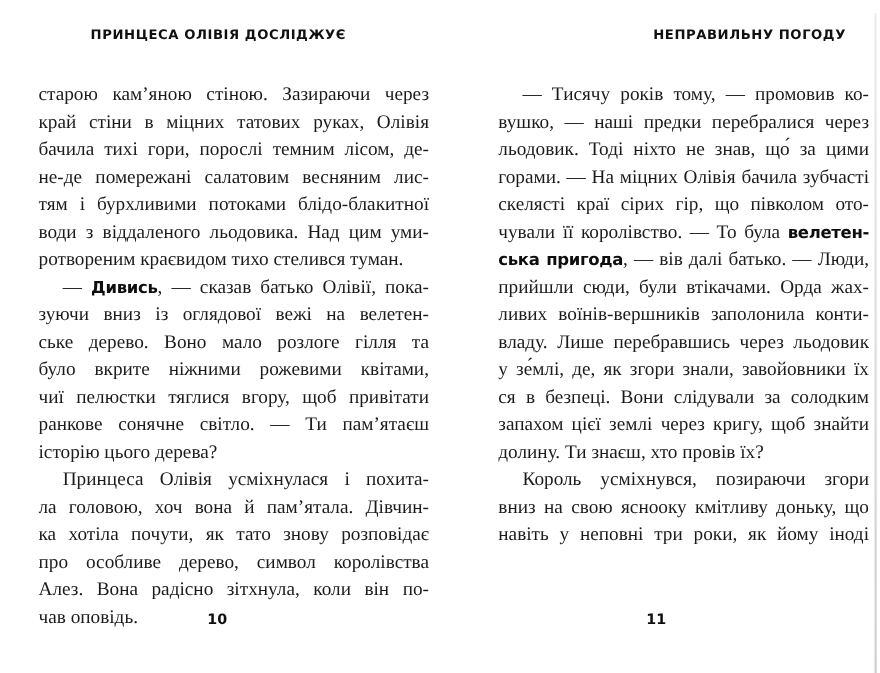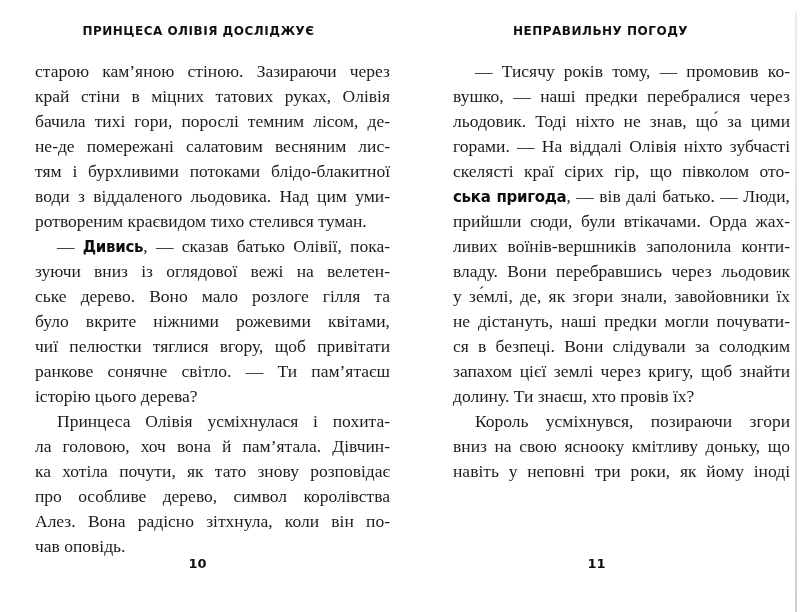"НЕПРАВИЛЬНУ ПОГОДУ" .right .running-header { text-align: none -> right }
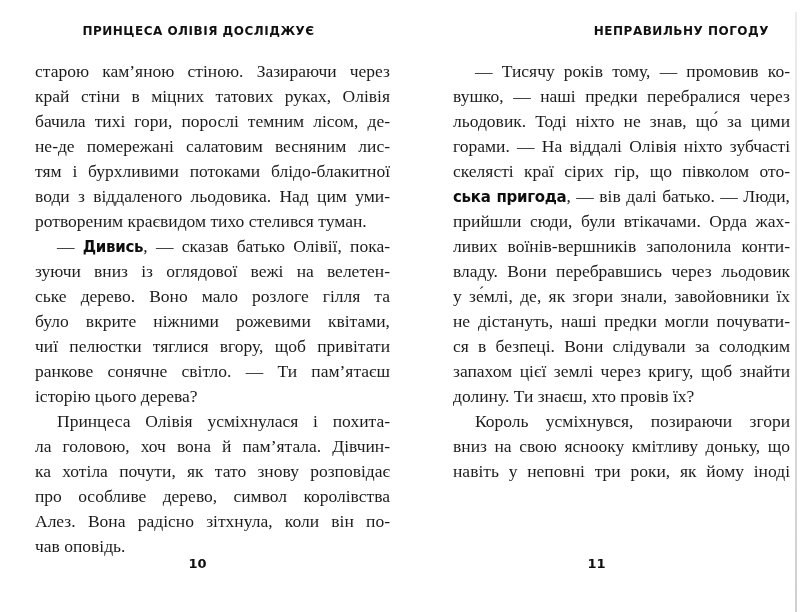"старою кам’яною стіною. Зазираючи через" .page-body { top: 59px -> 73px }
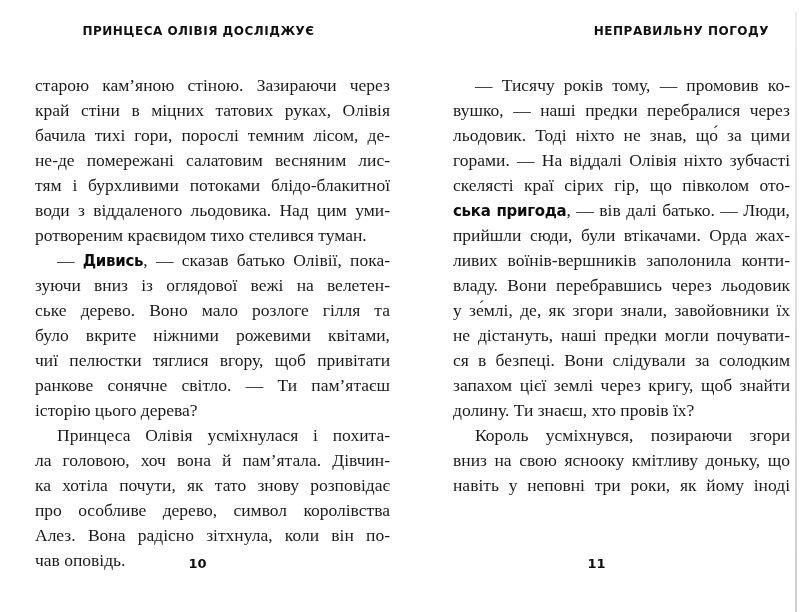"горами. — На віддалі Олівія" span { text: віддалі Олівія ніхто -> міцних Олівія бачила }
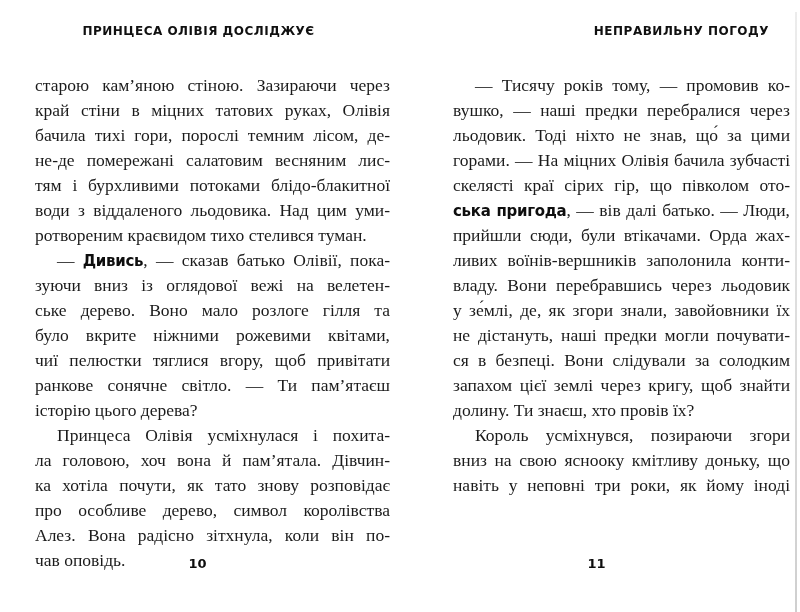"чували її королівство. — То" div.line { html: none -> <div><span>чували її королівство. — То була </span><span>велетен-</span></div> }
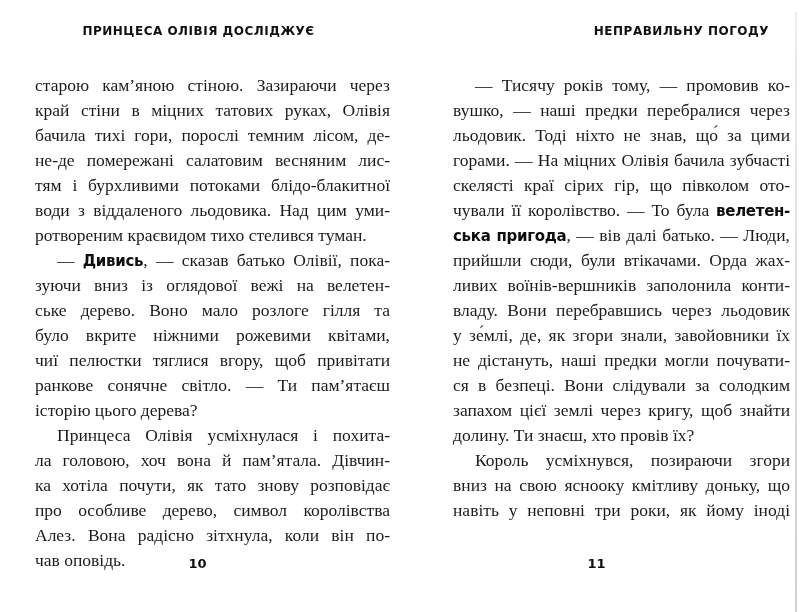"владу. Вони перебравшись через льодовик" span { text: Вони -> Лише }
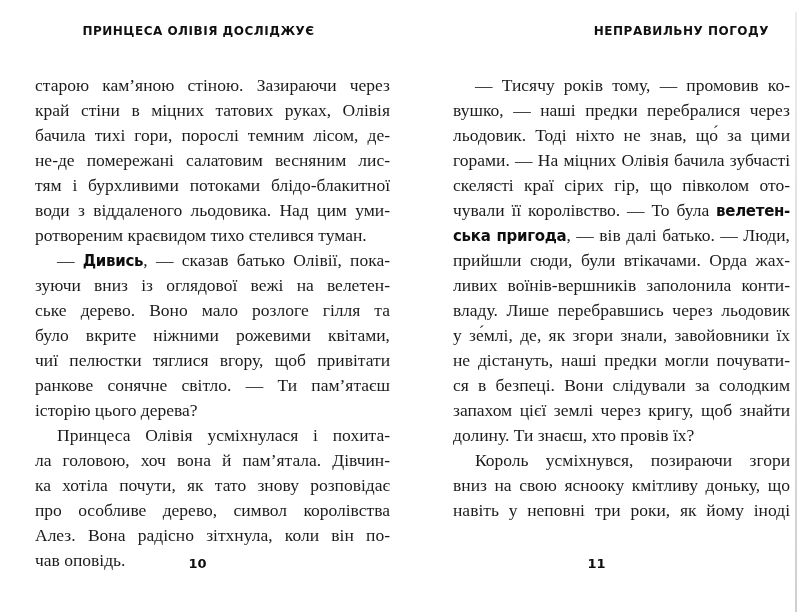"не дістануть, наші предки могли" div.line { html: <div><span>не дістануть, наші предки могли почувати-</span></div> -> none }
